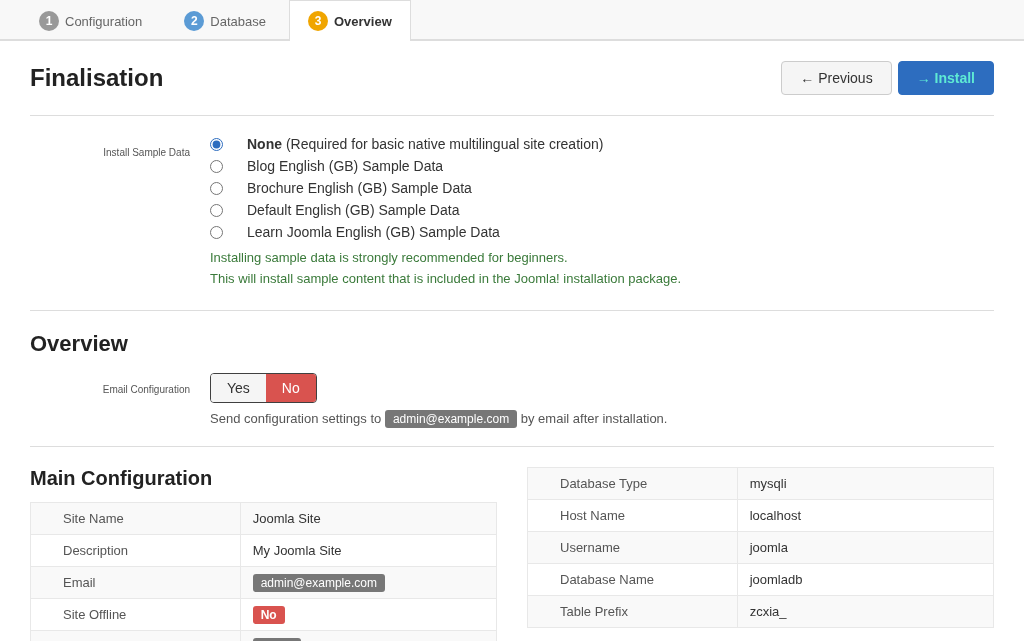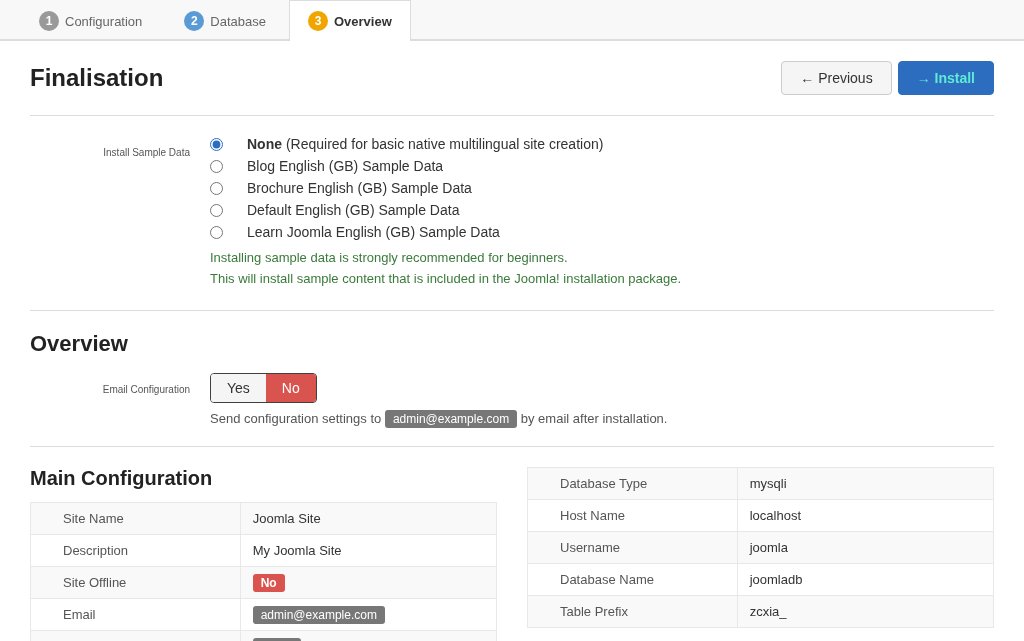"Site Offline" tr { order: before "Email" -> after "Email" }
